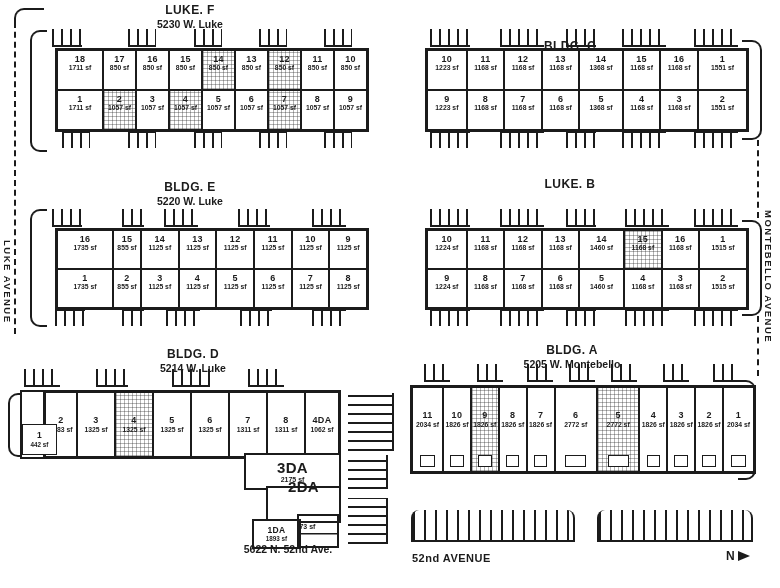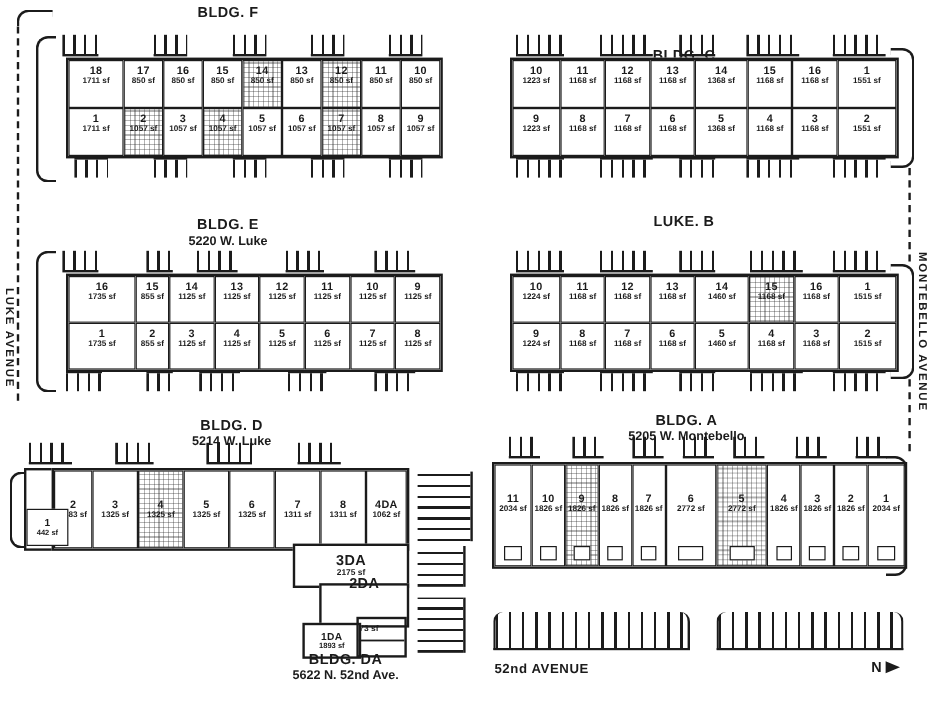"BLDG. F" div.bt { text: BLDG -> LUKE }
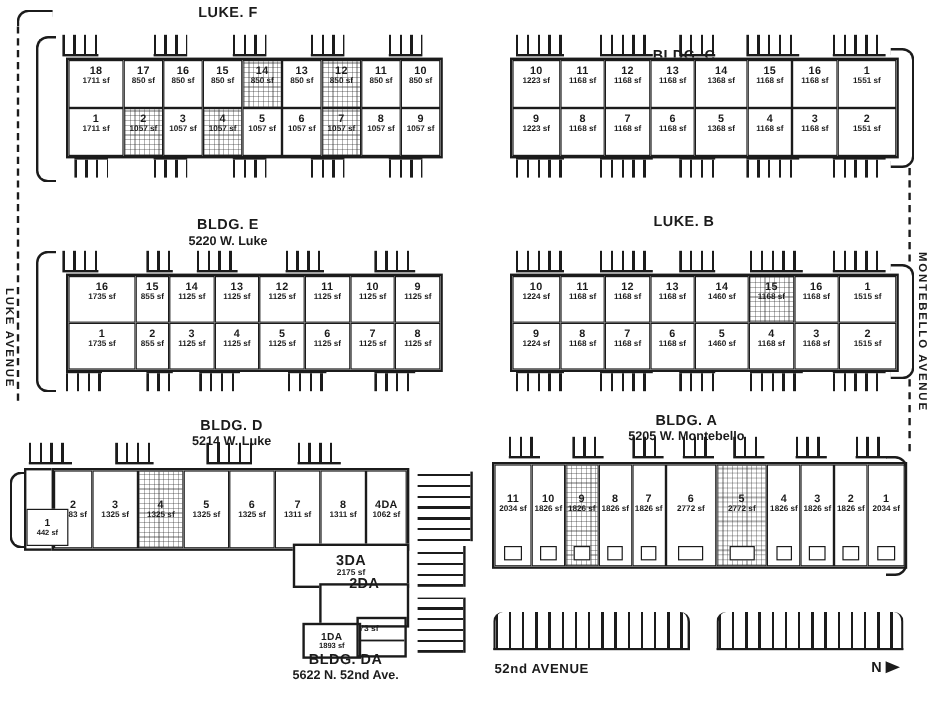"5230 W. Luke" div.ba { html: none -> <div>5230 W. Luke</div> }
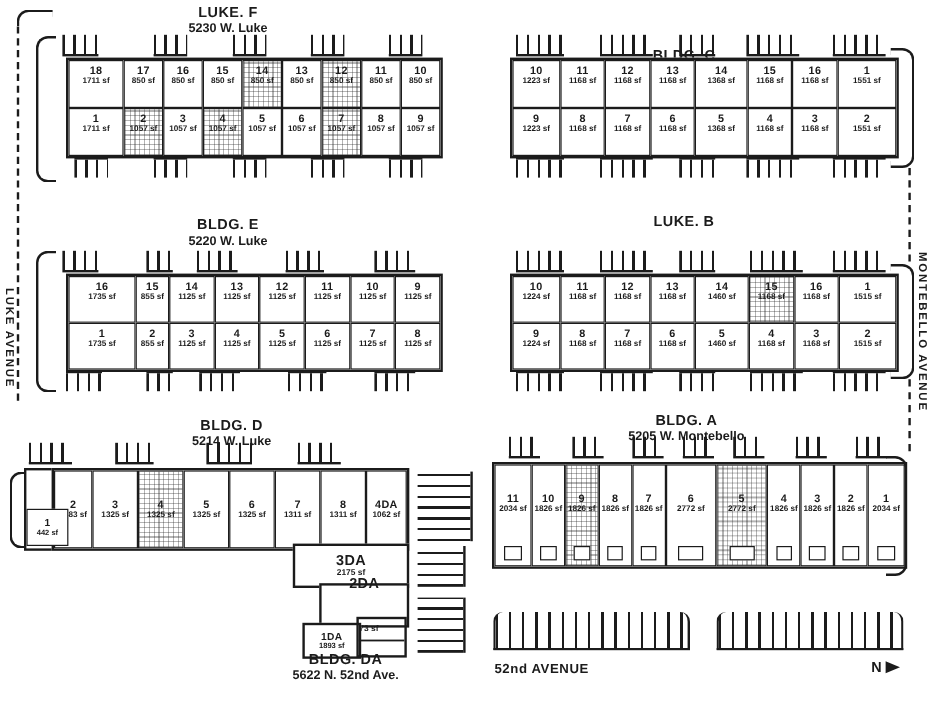"3DA" .box .unum { font-size: 12px -> 15px }
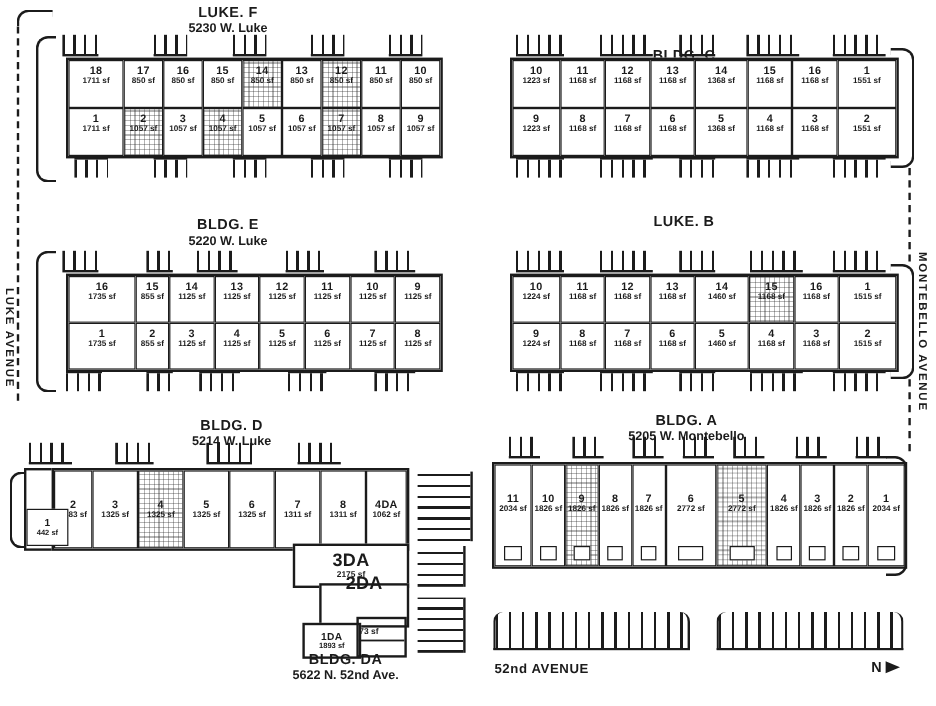"BLDG. DA" div.bt { html: <div>BLDG. DA</div> -> none }
